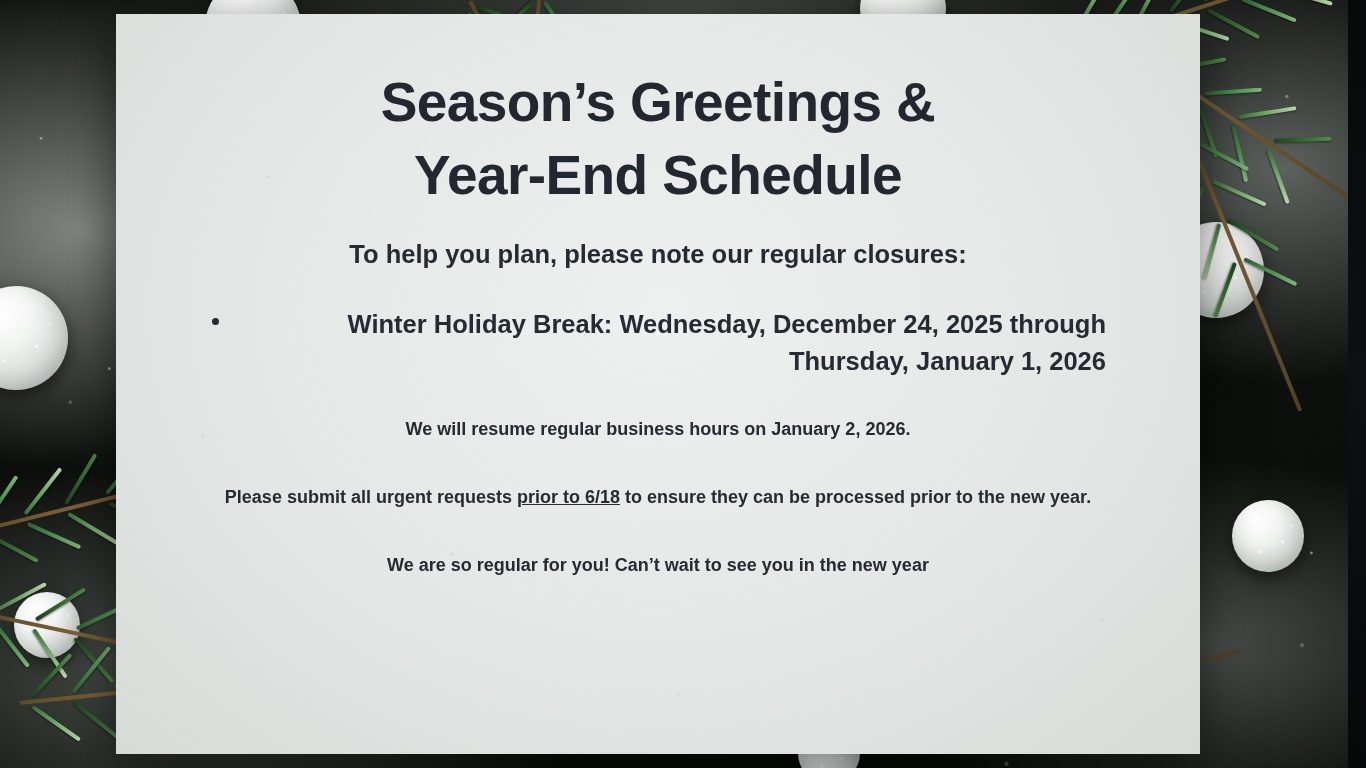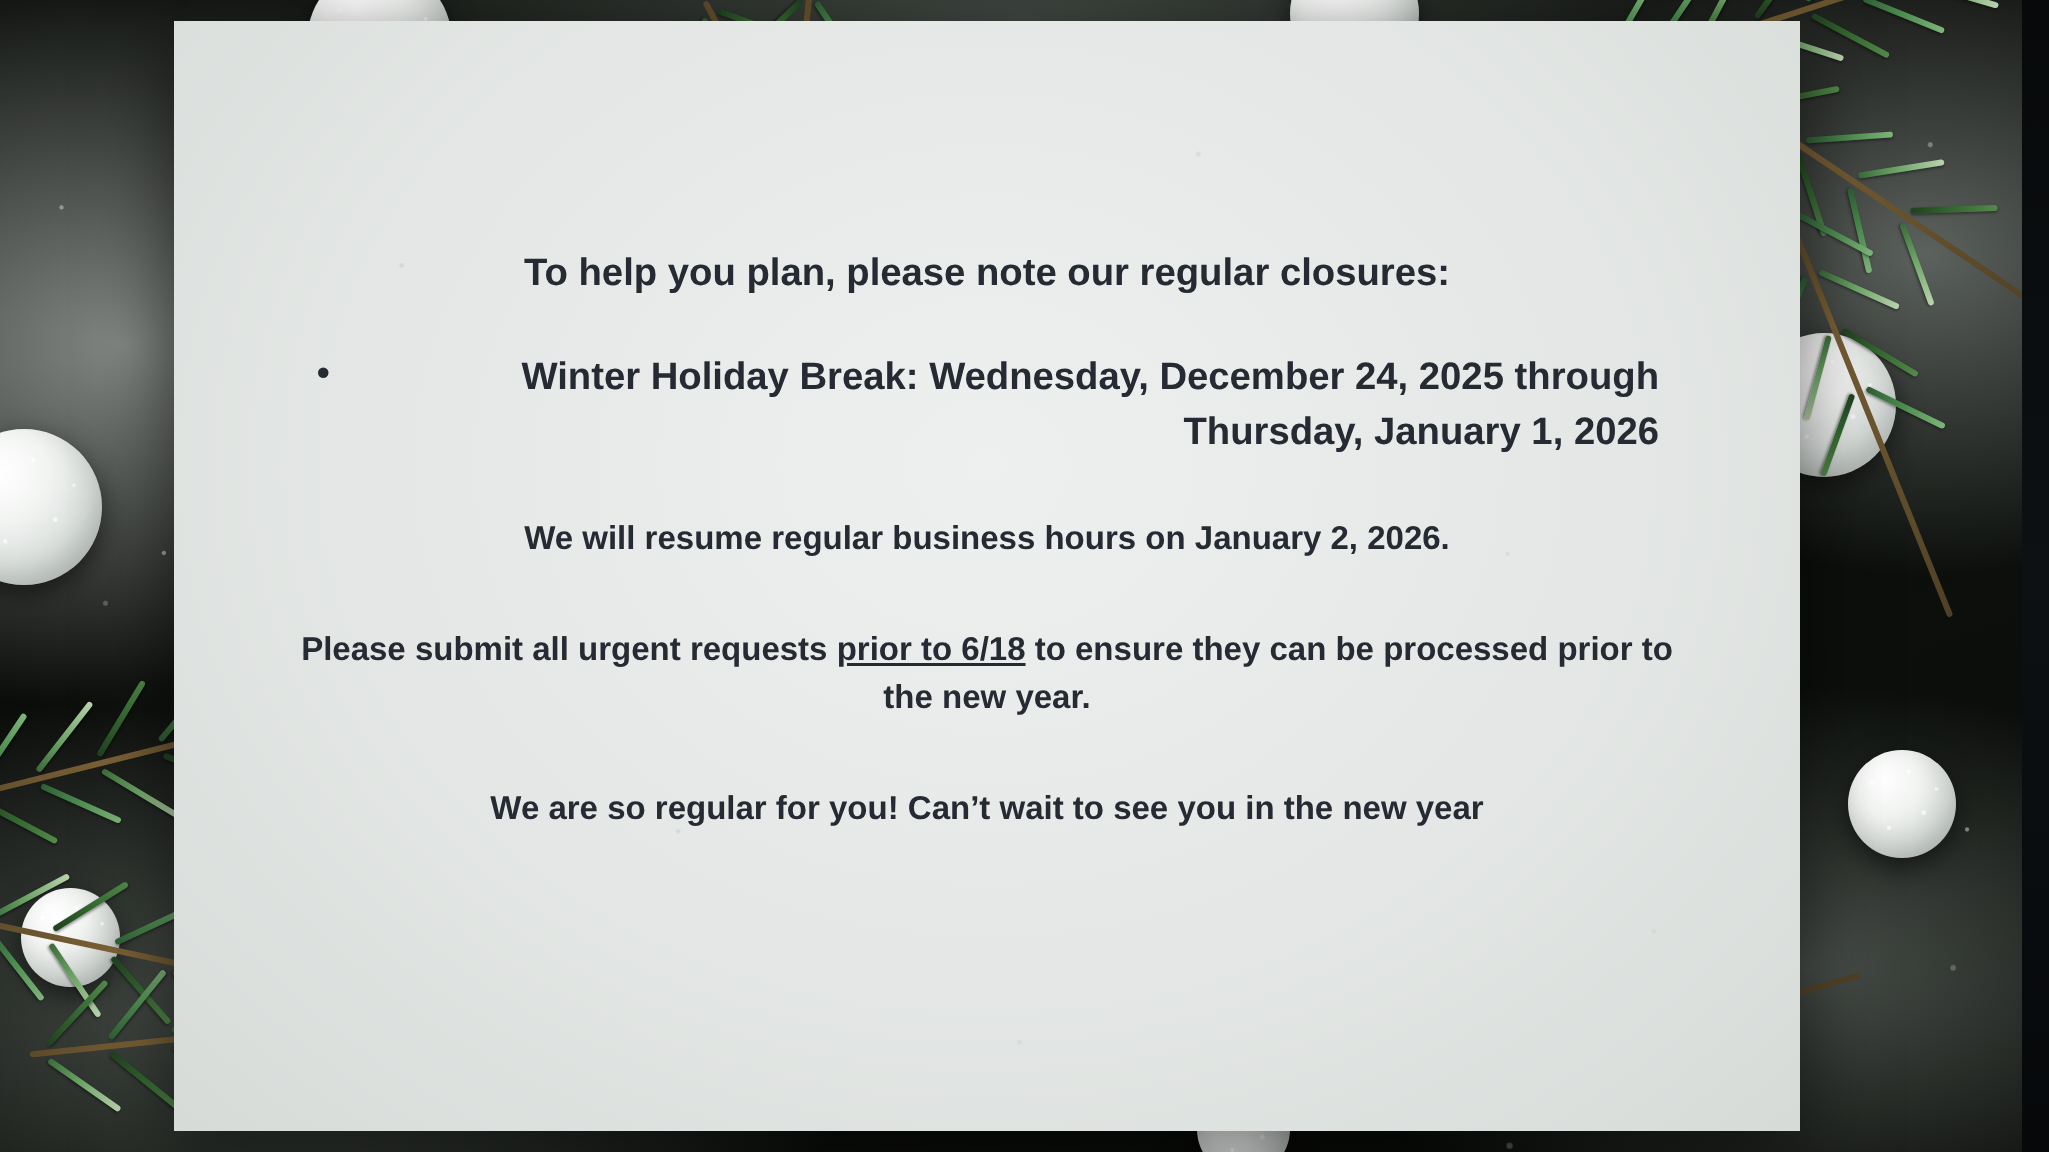"Season’s Greetings &" span { html: none -> <span>Season’s Greetings &amp;</span> }
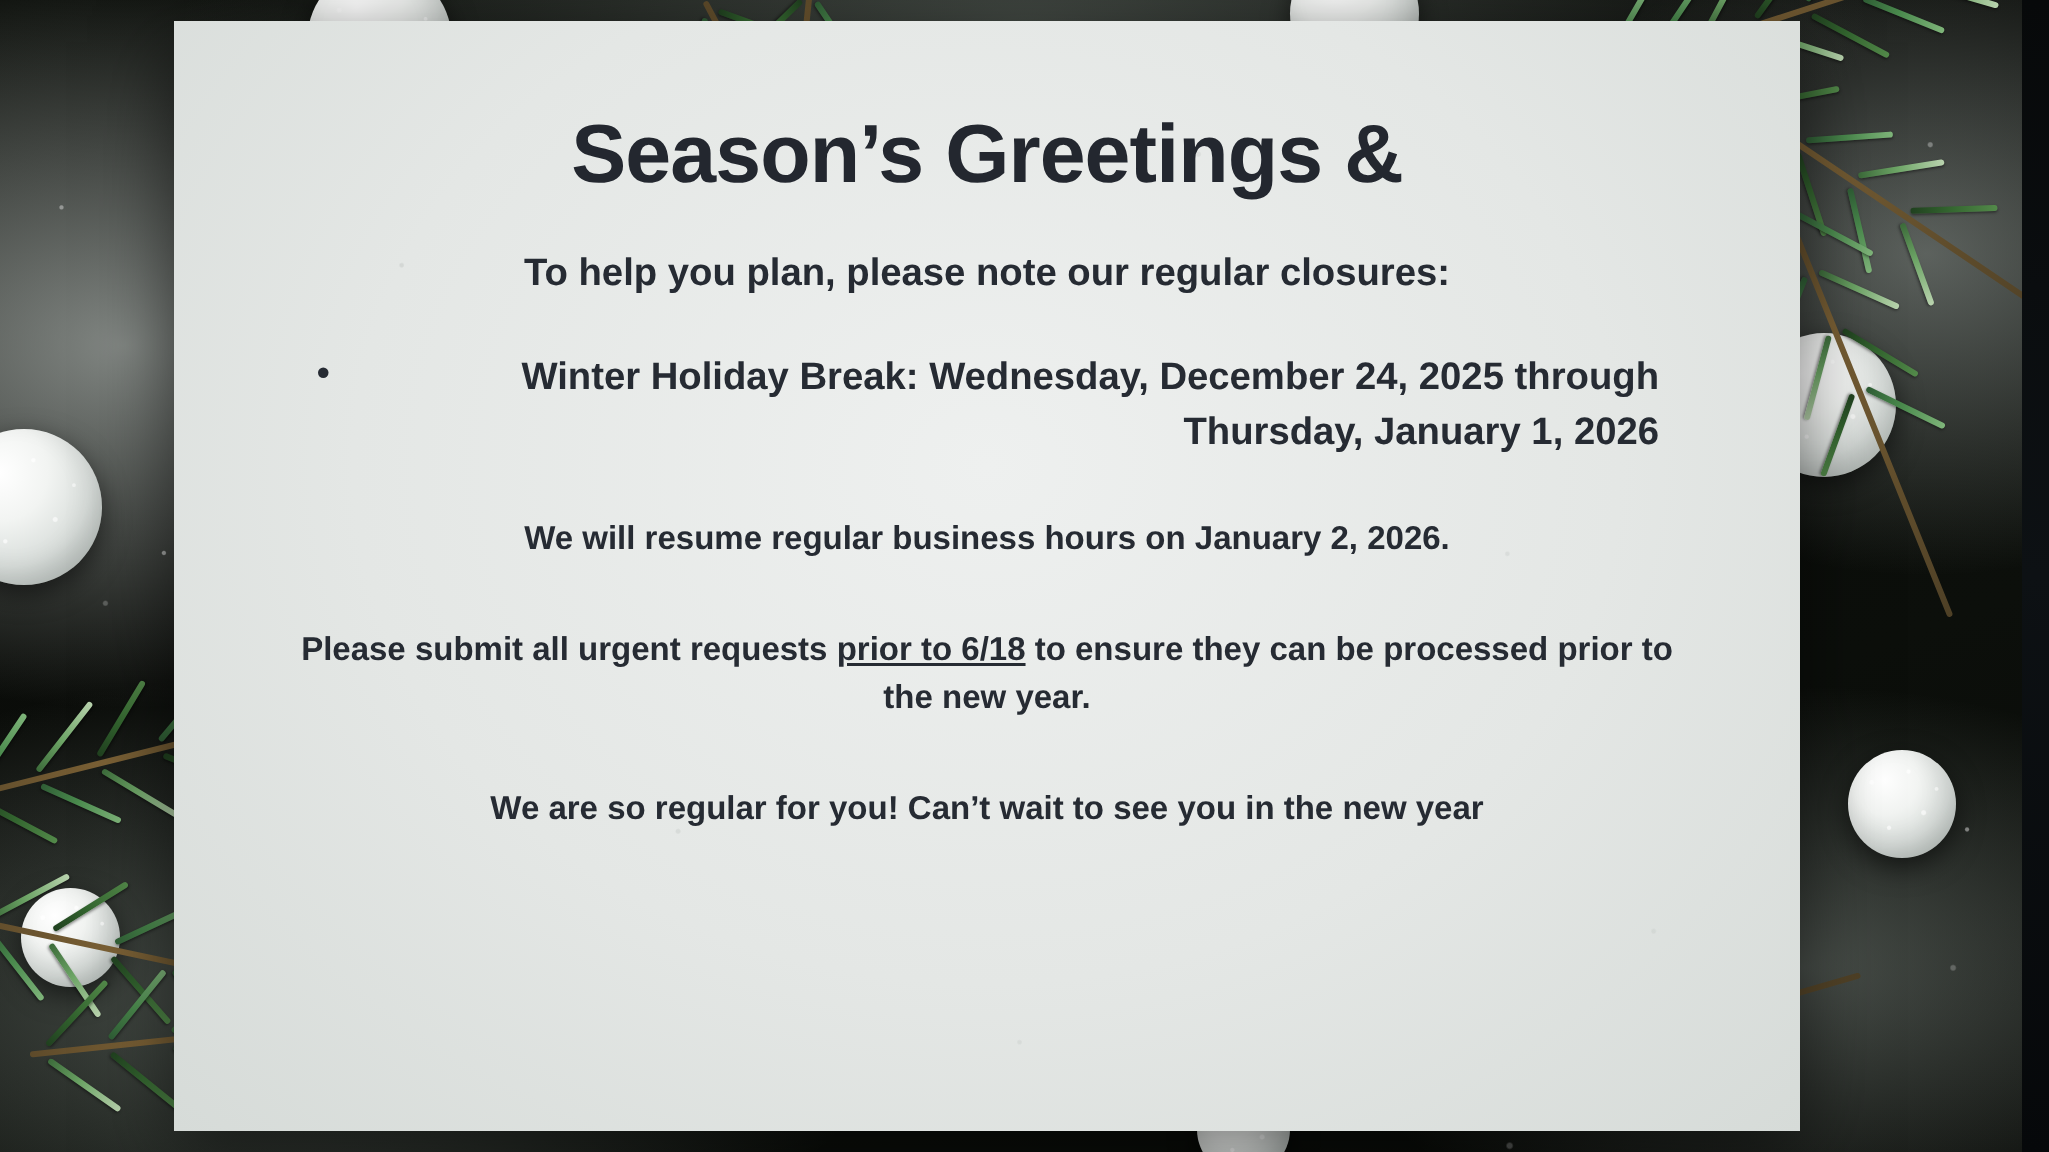"Year-End Schedule" span { html: none -> <span>Year-End Schedule</span> }
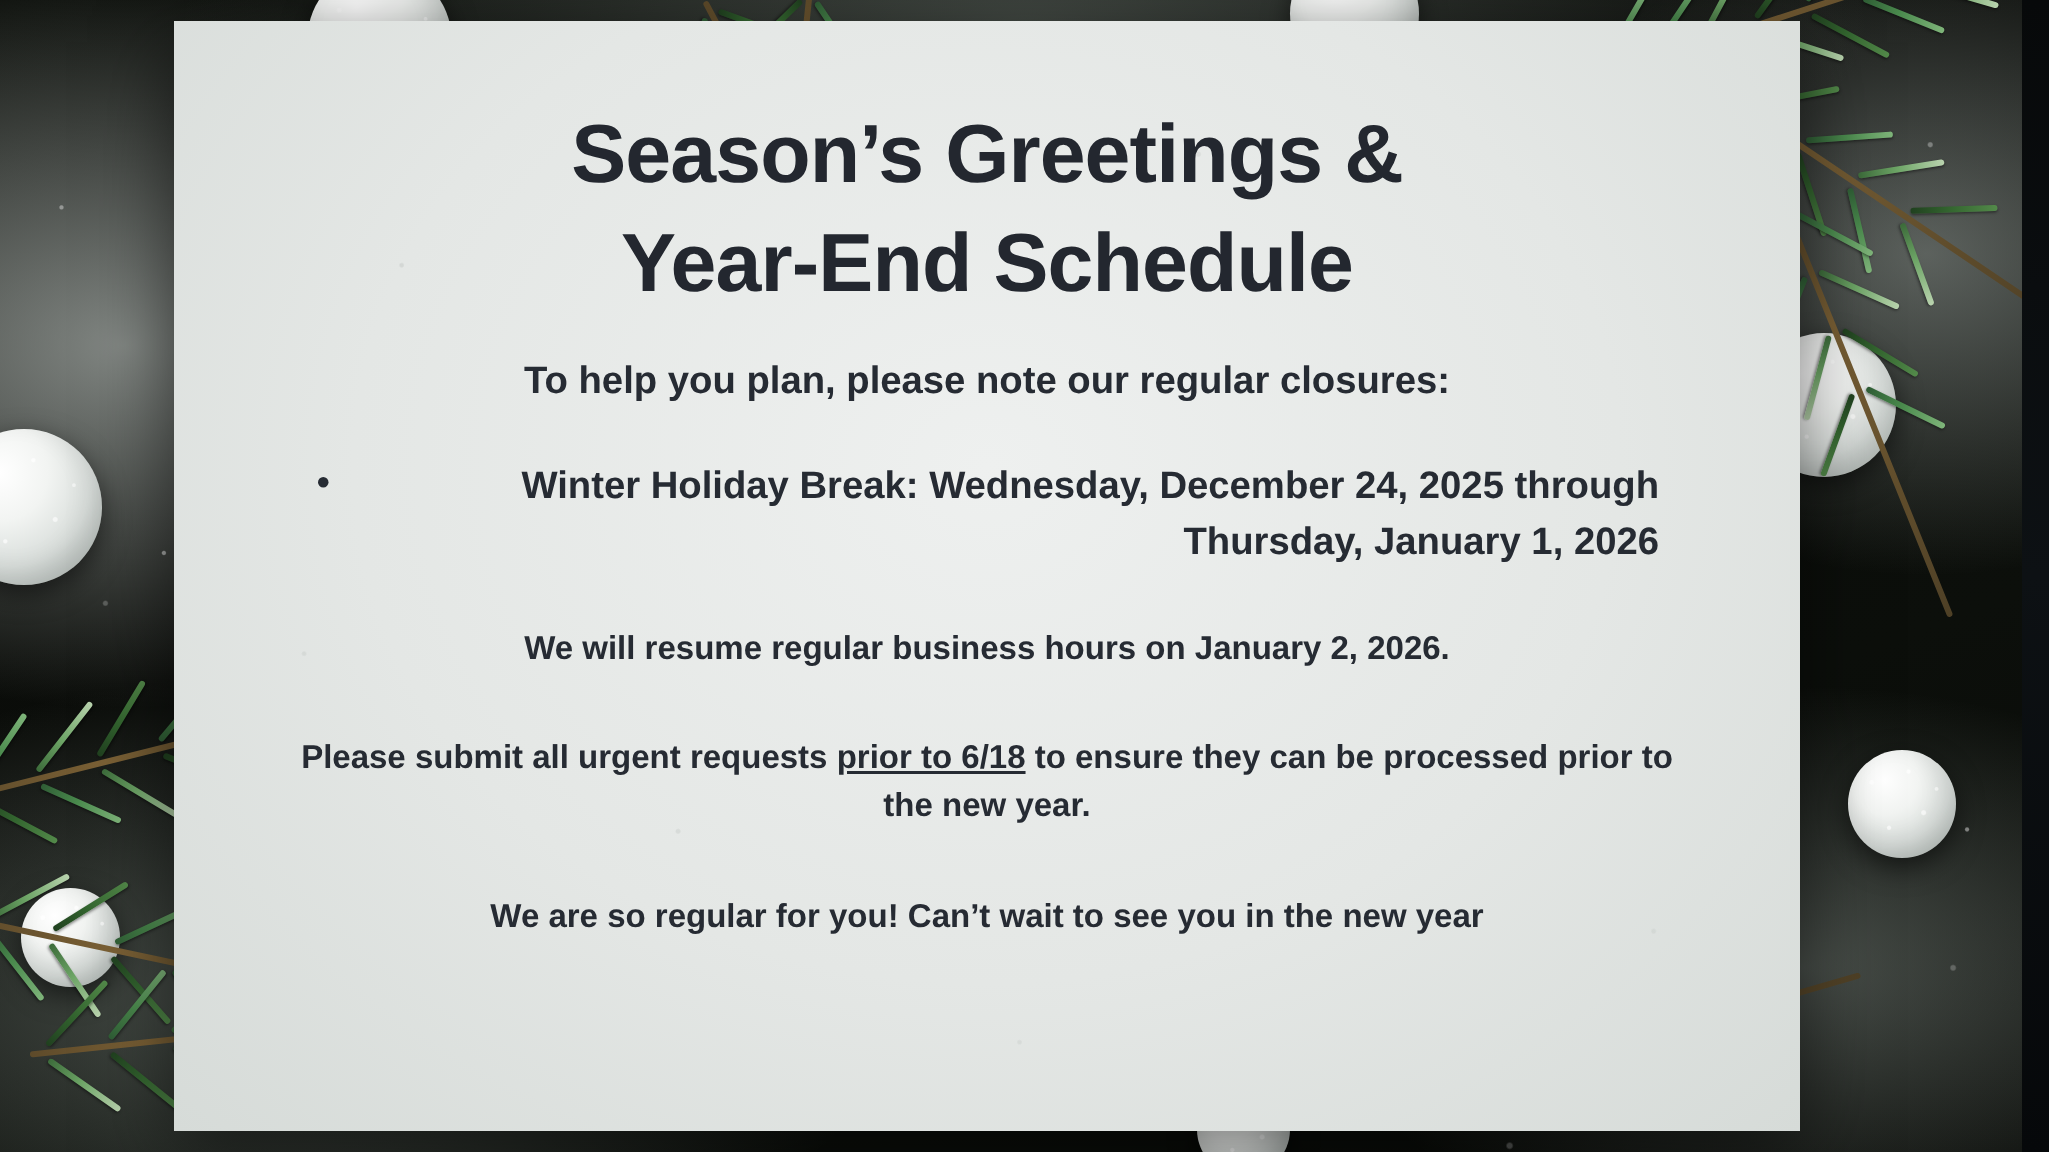"We will resume regular business" .para { font-size: 22px -> 18px }
